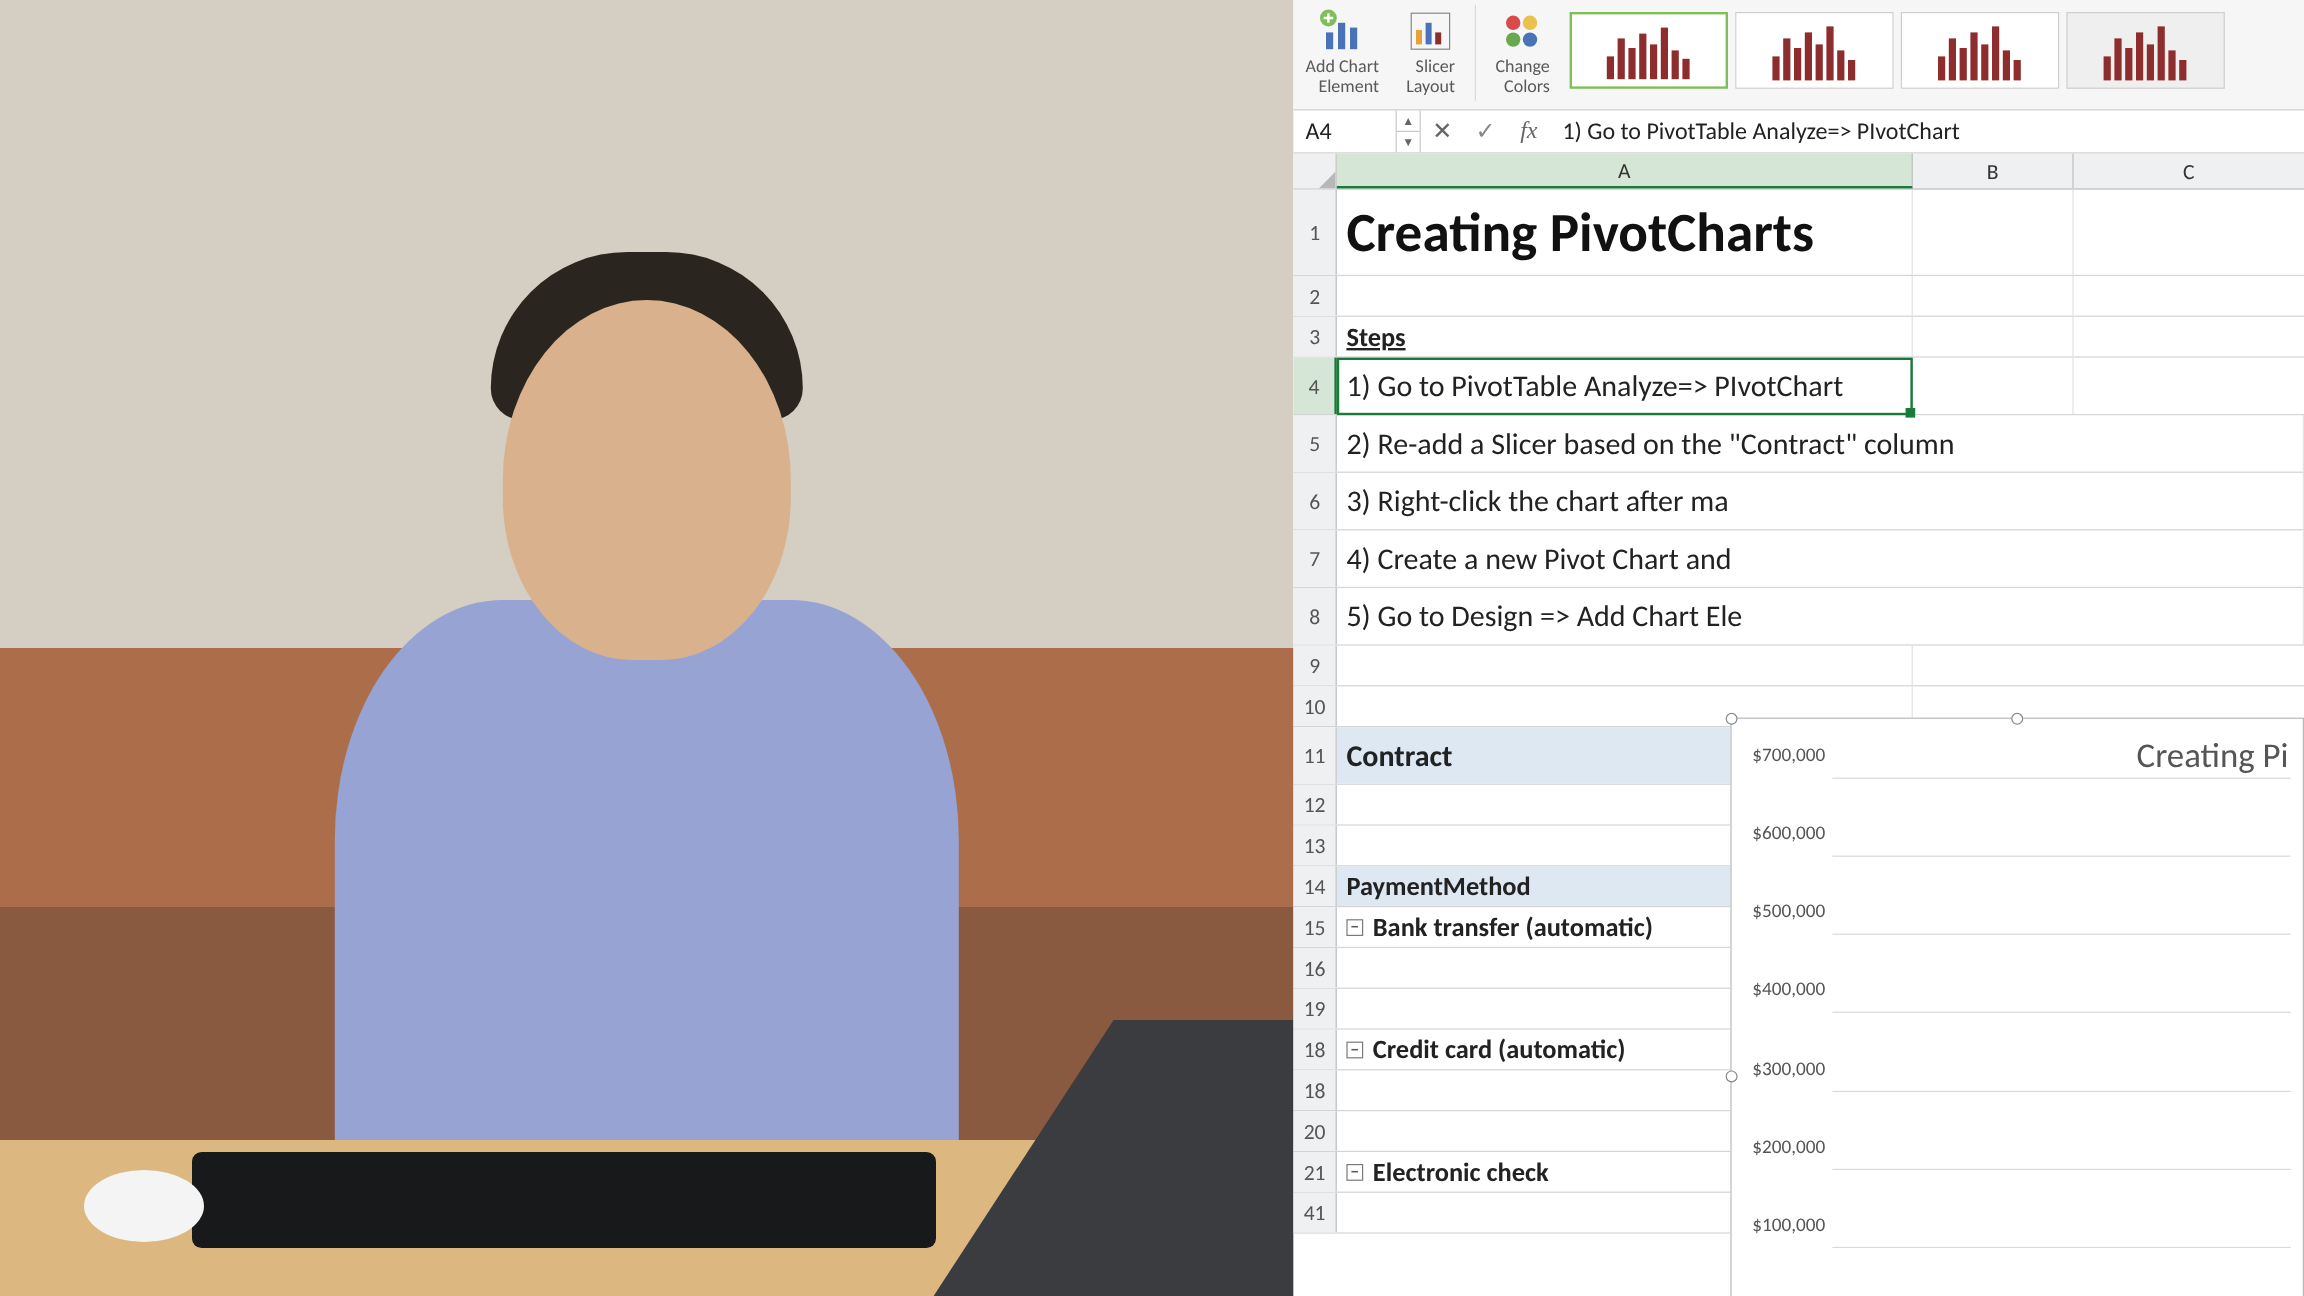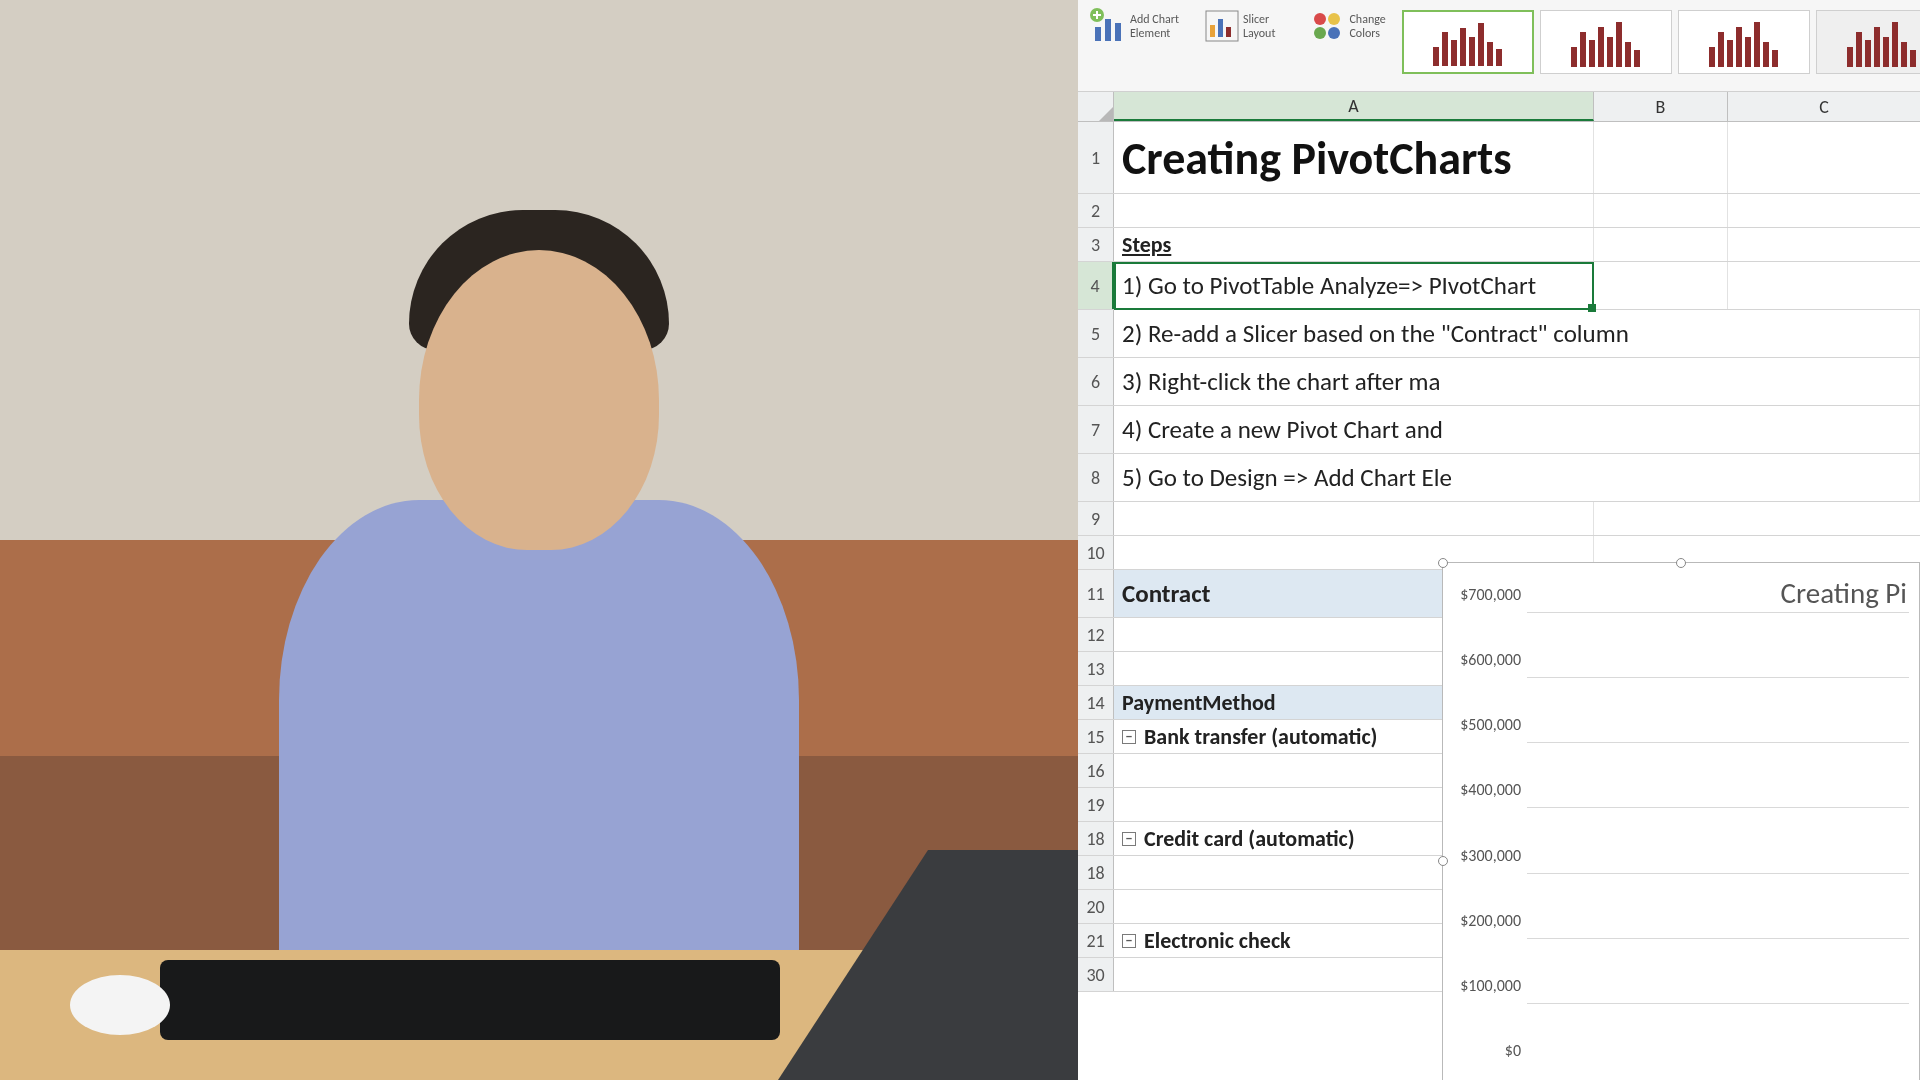"Add Chart" .ribbon-btn { flex-direction: row -> column; font-size: 12px -> 15px; text-align: left -> right }
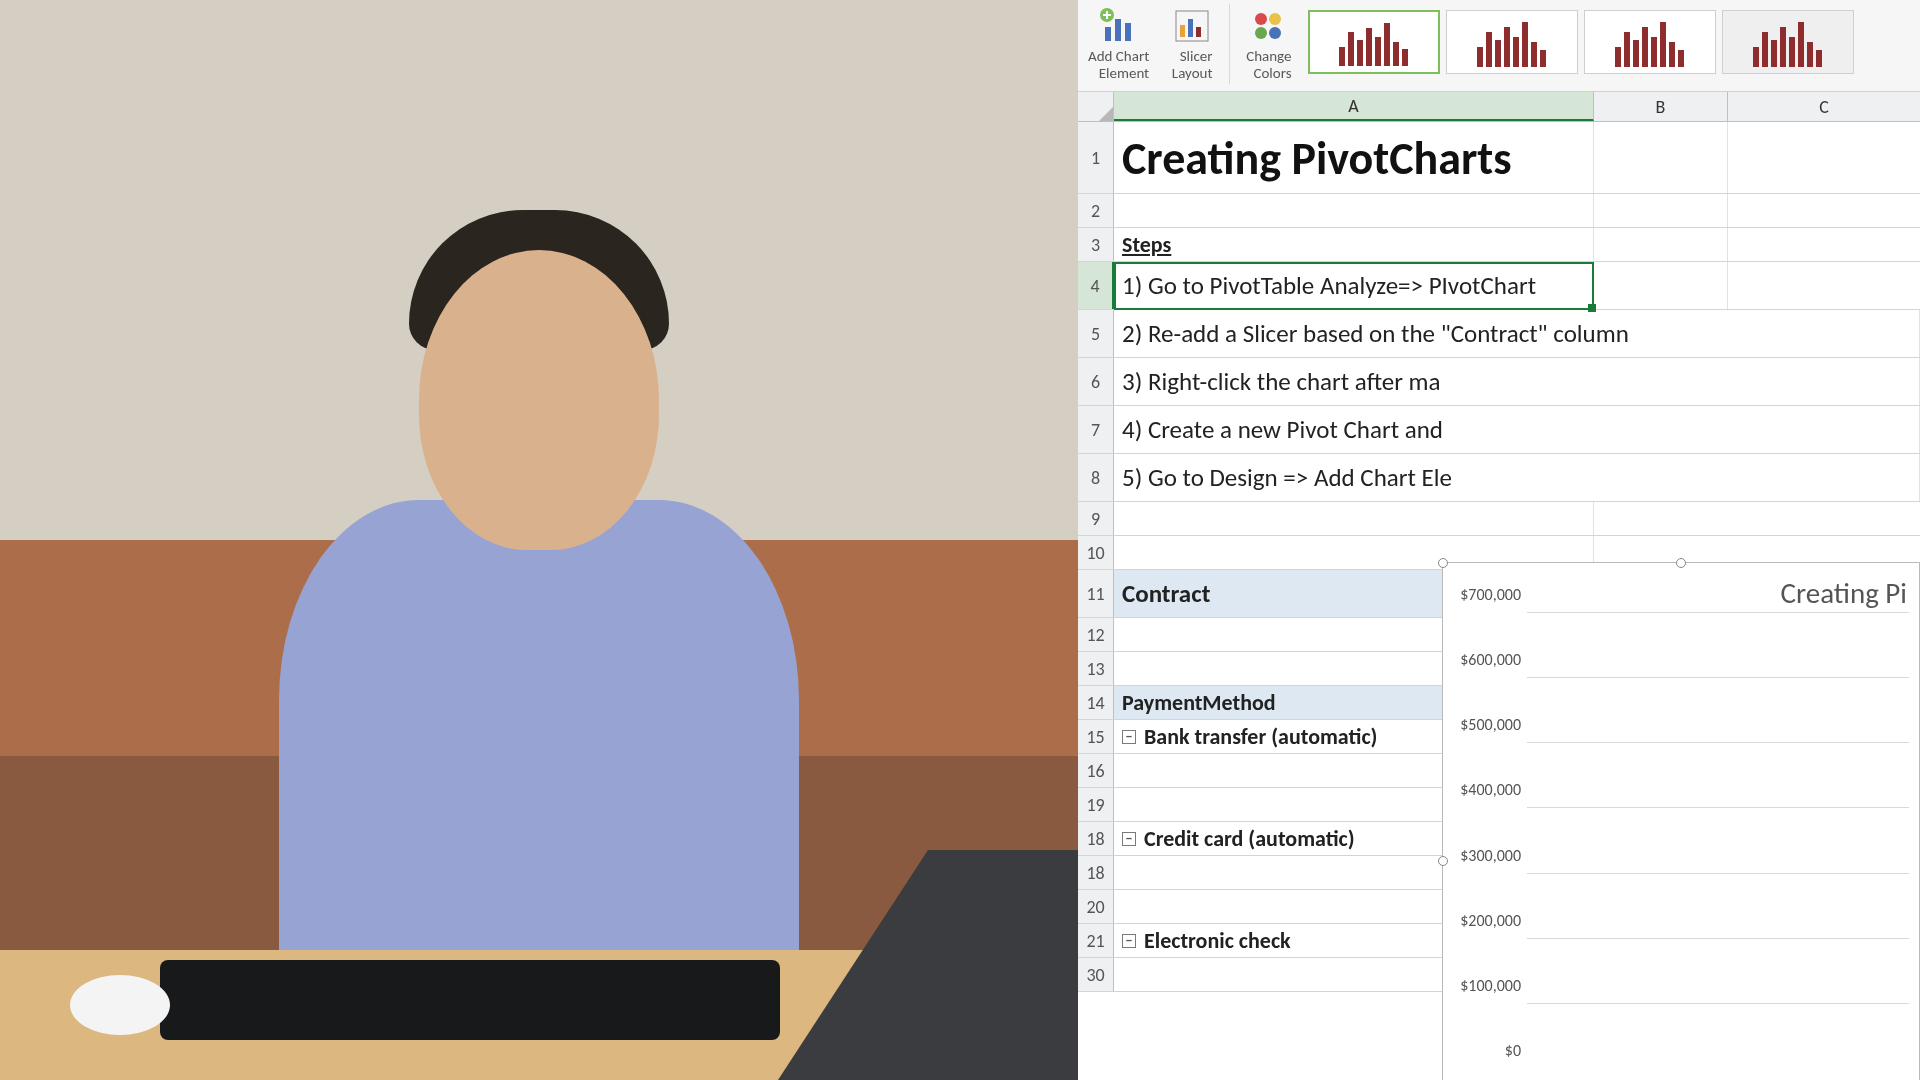"A4" div.fbar { html: none -> <div> <div>A4</div> <div> <div>▲</div> <div>▼</div> </div> <div> <div>✕</div> <div>✓</div> <div>fx</div> </div> <div>1) Go to PivotTable Analyze=&gt; PIvotChart</div> </div> }
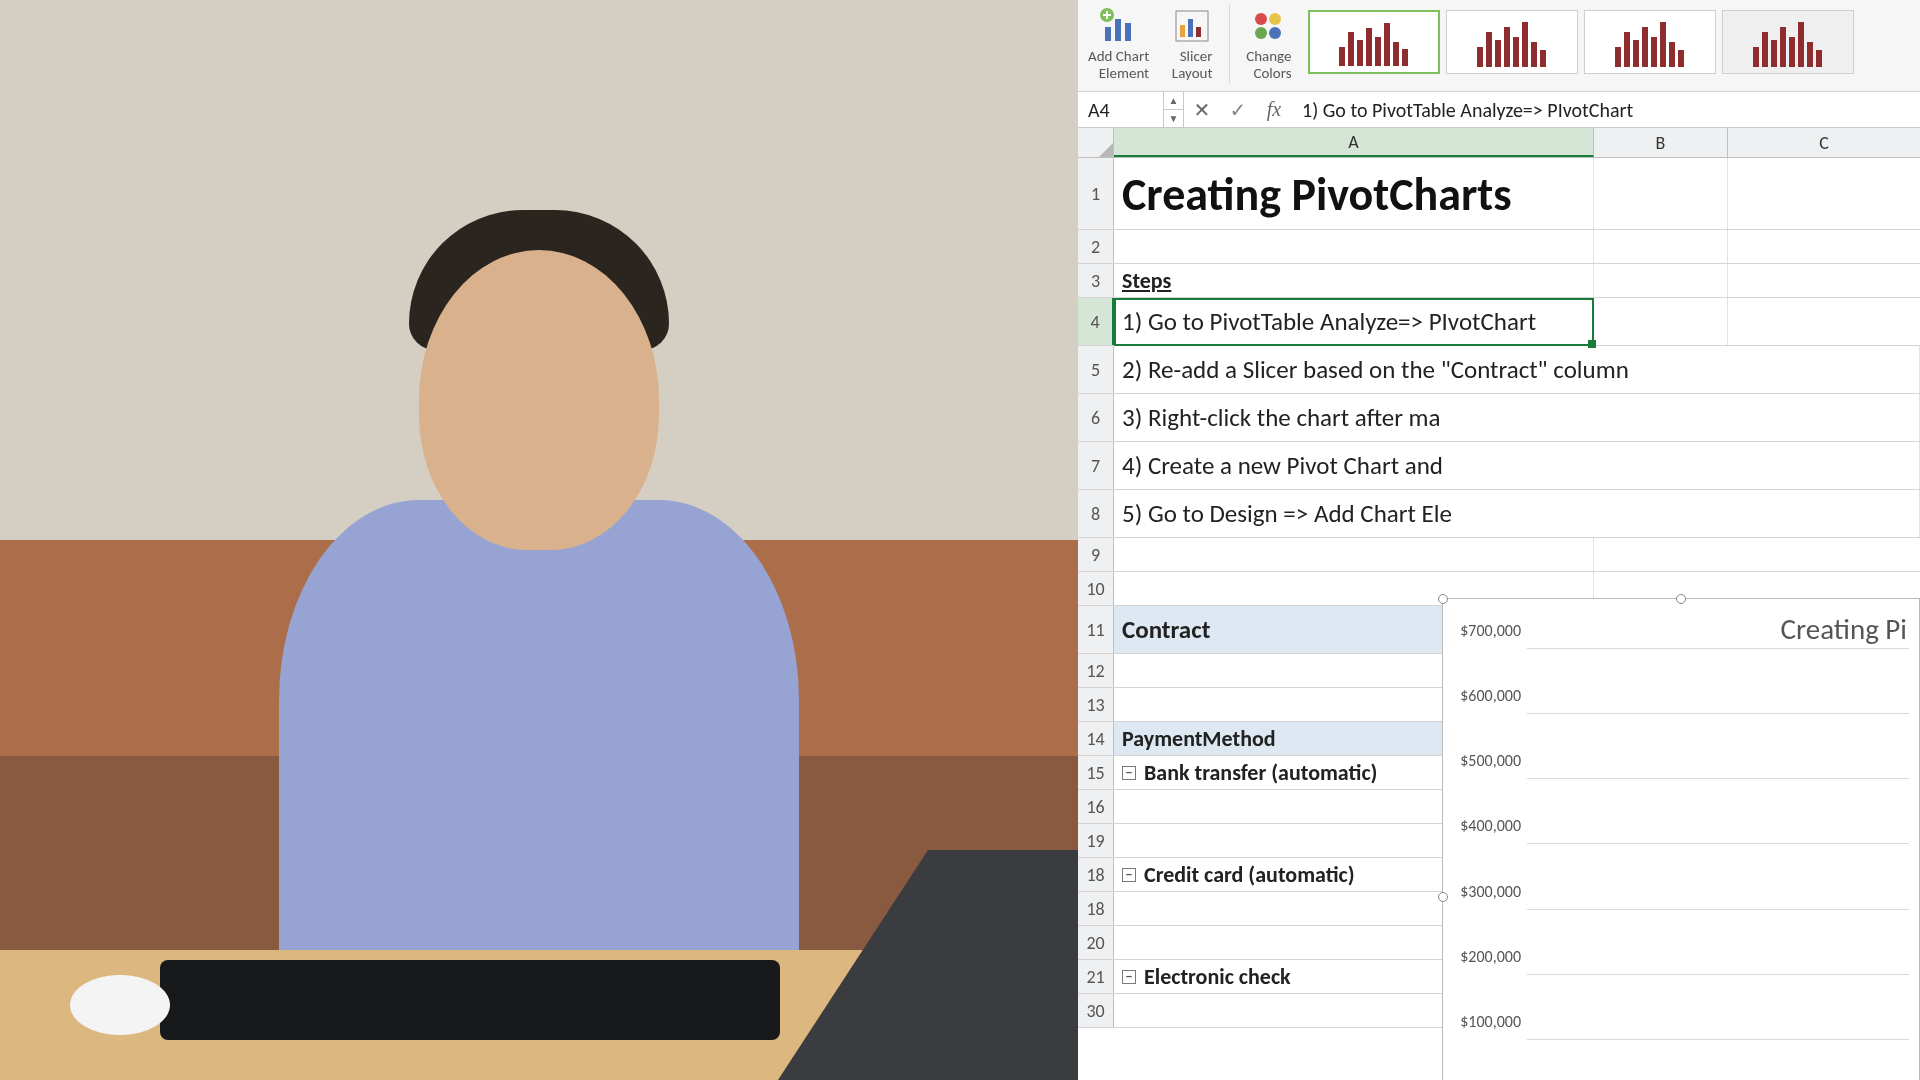"30" div.rh { text: 30 -> 41 }
